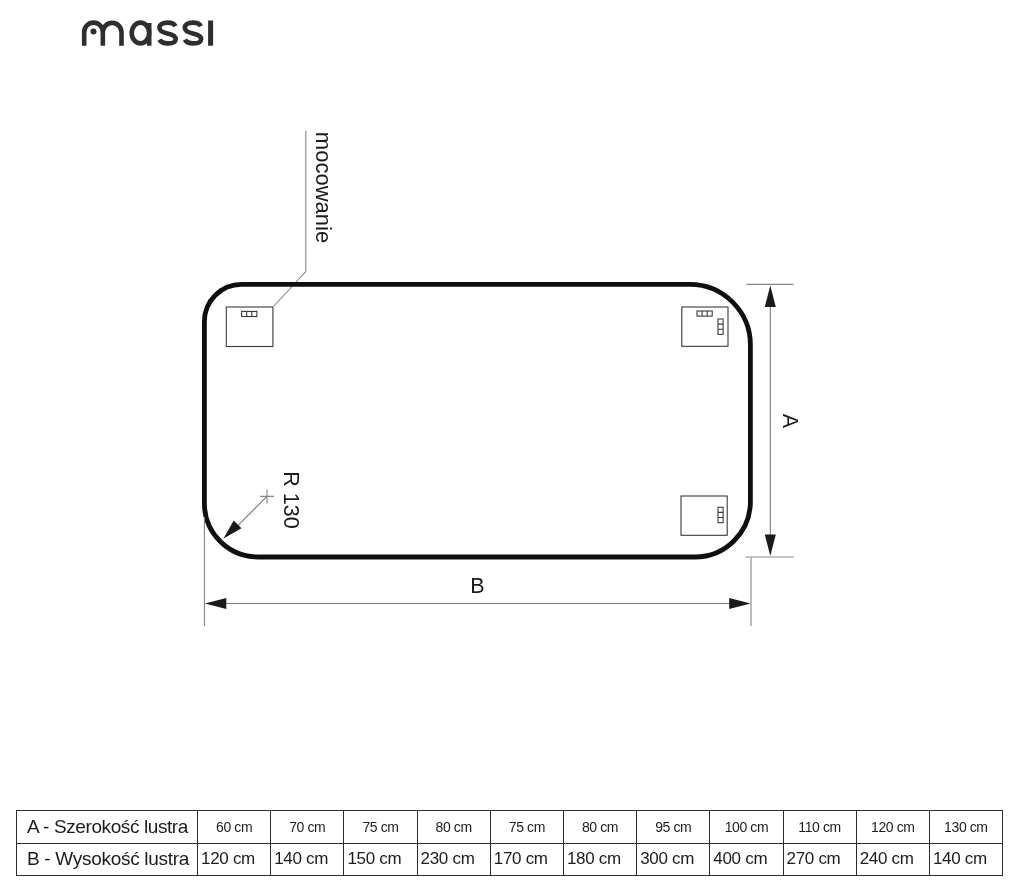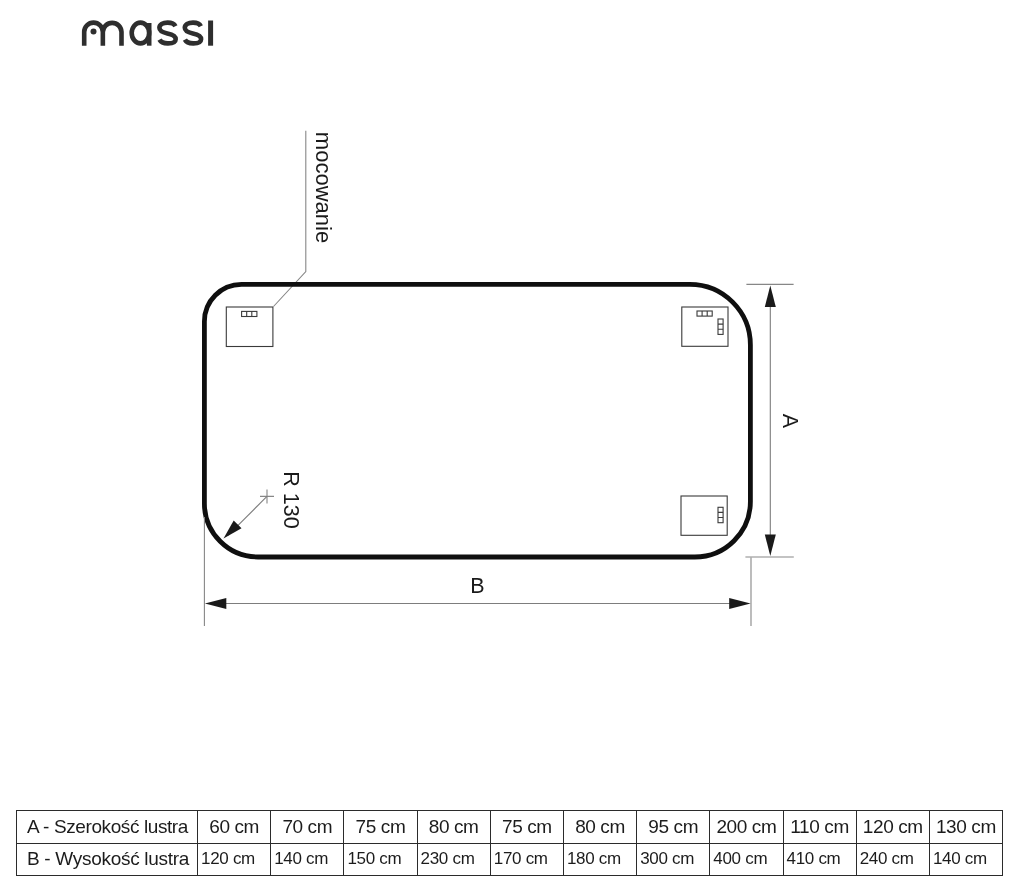"60 cm" td { font-size: 19px -> 14px }
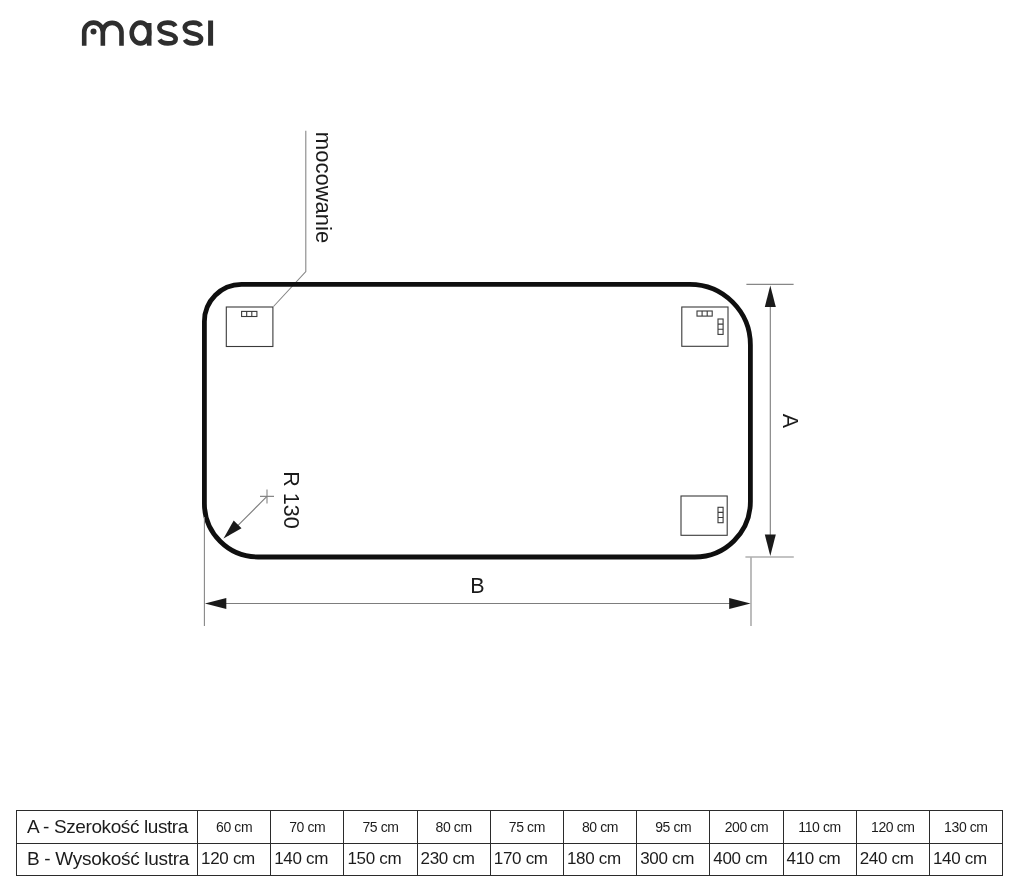"200 cm" td { text: 200 -> 100 }
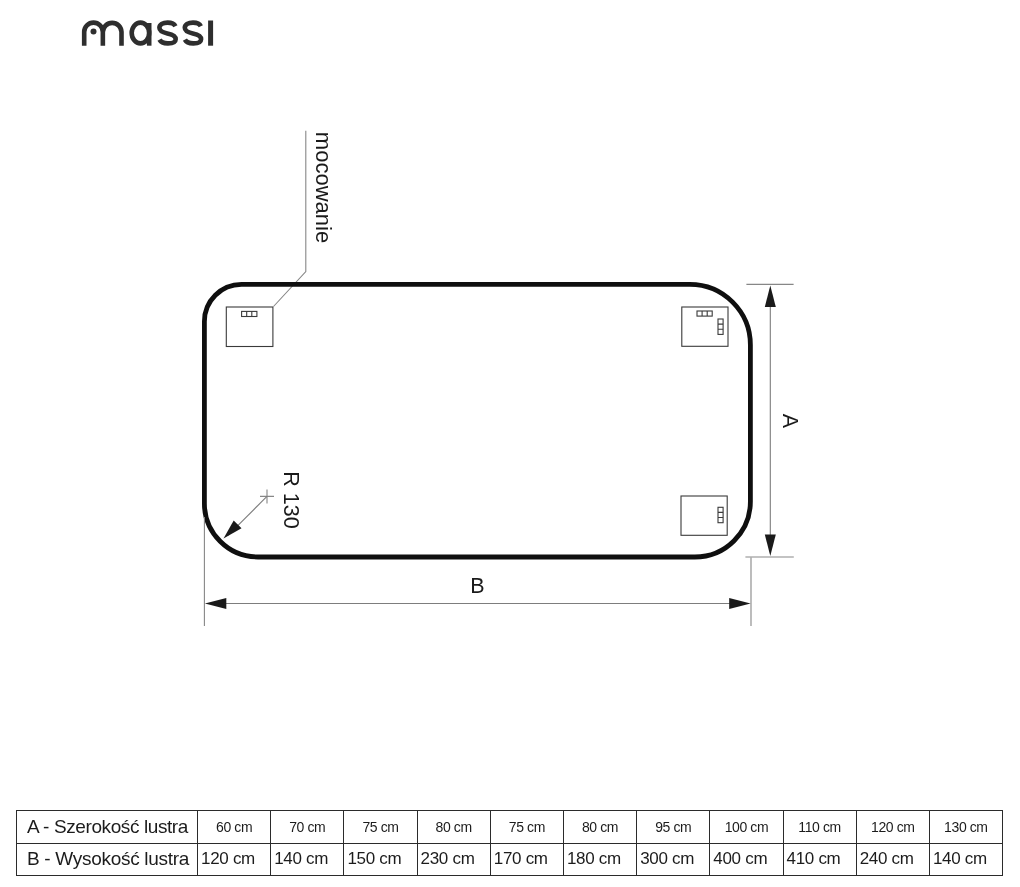"410 cm" td { text: 410 -> 270 }
